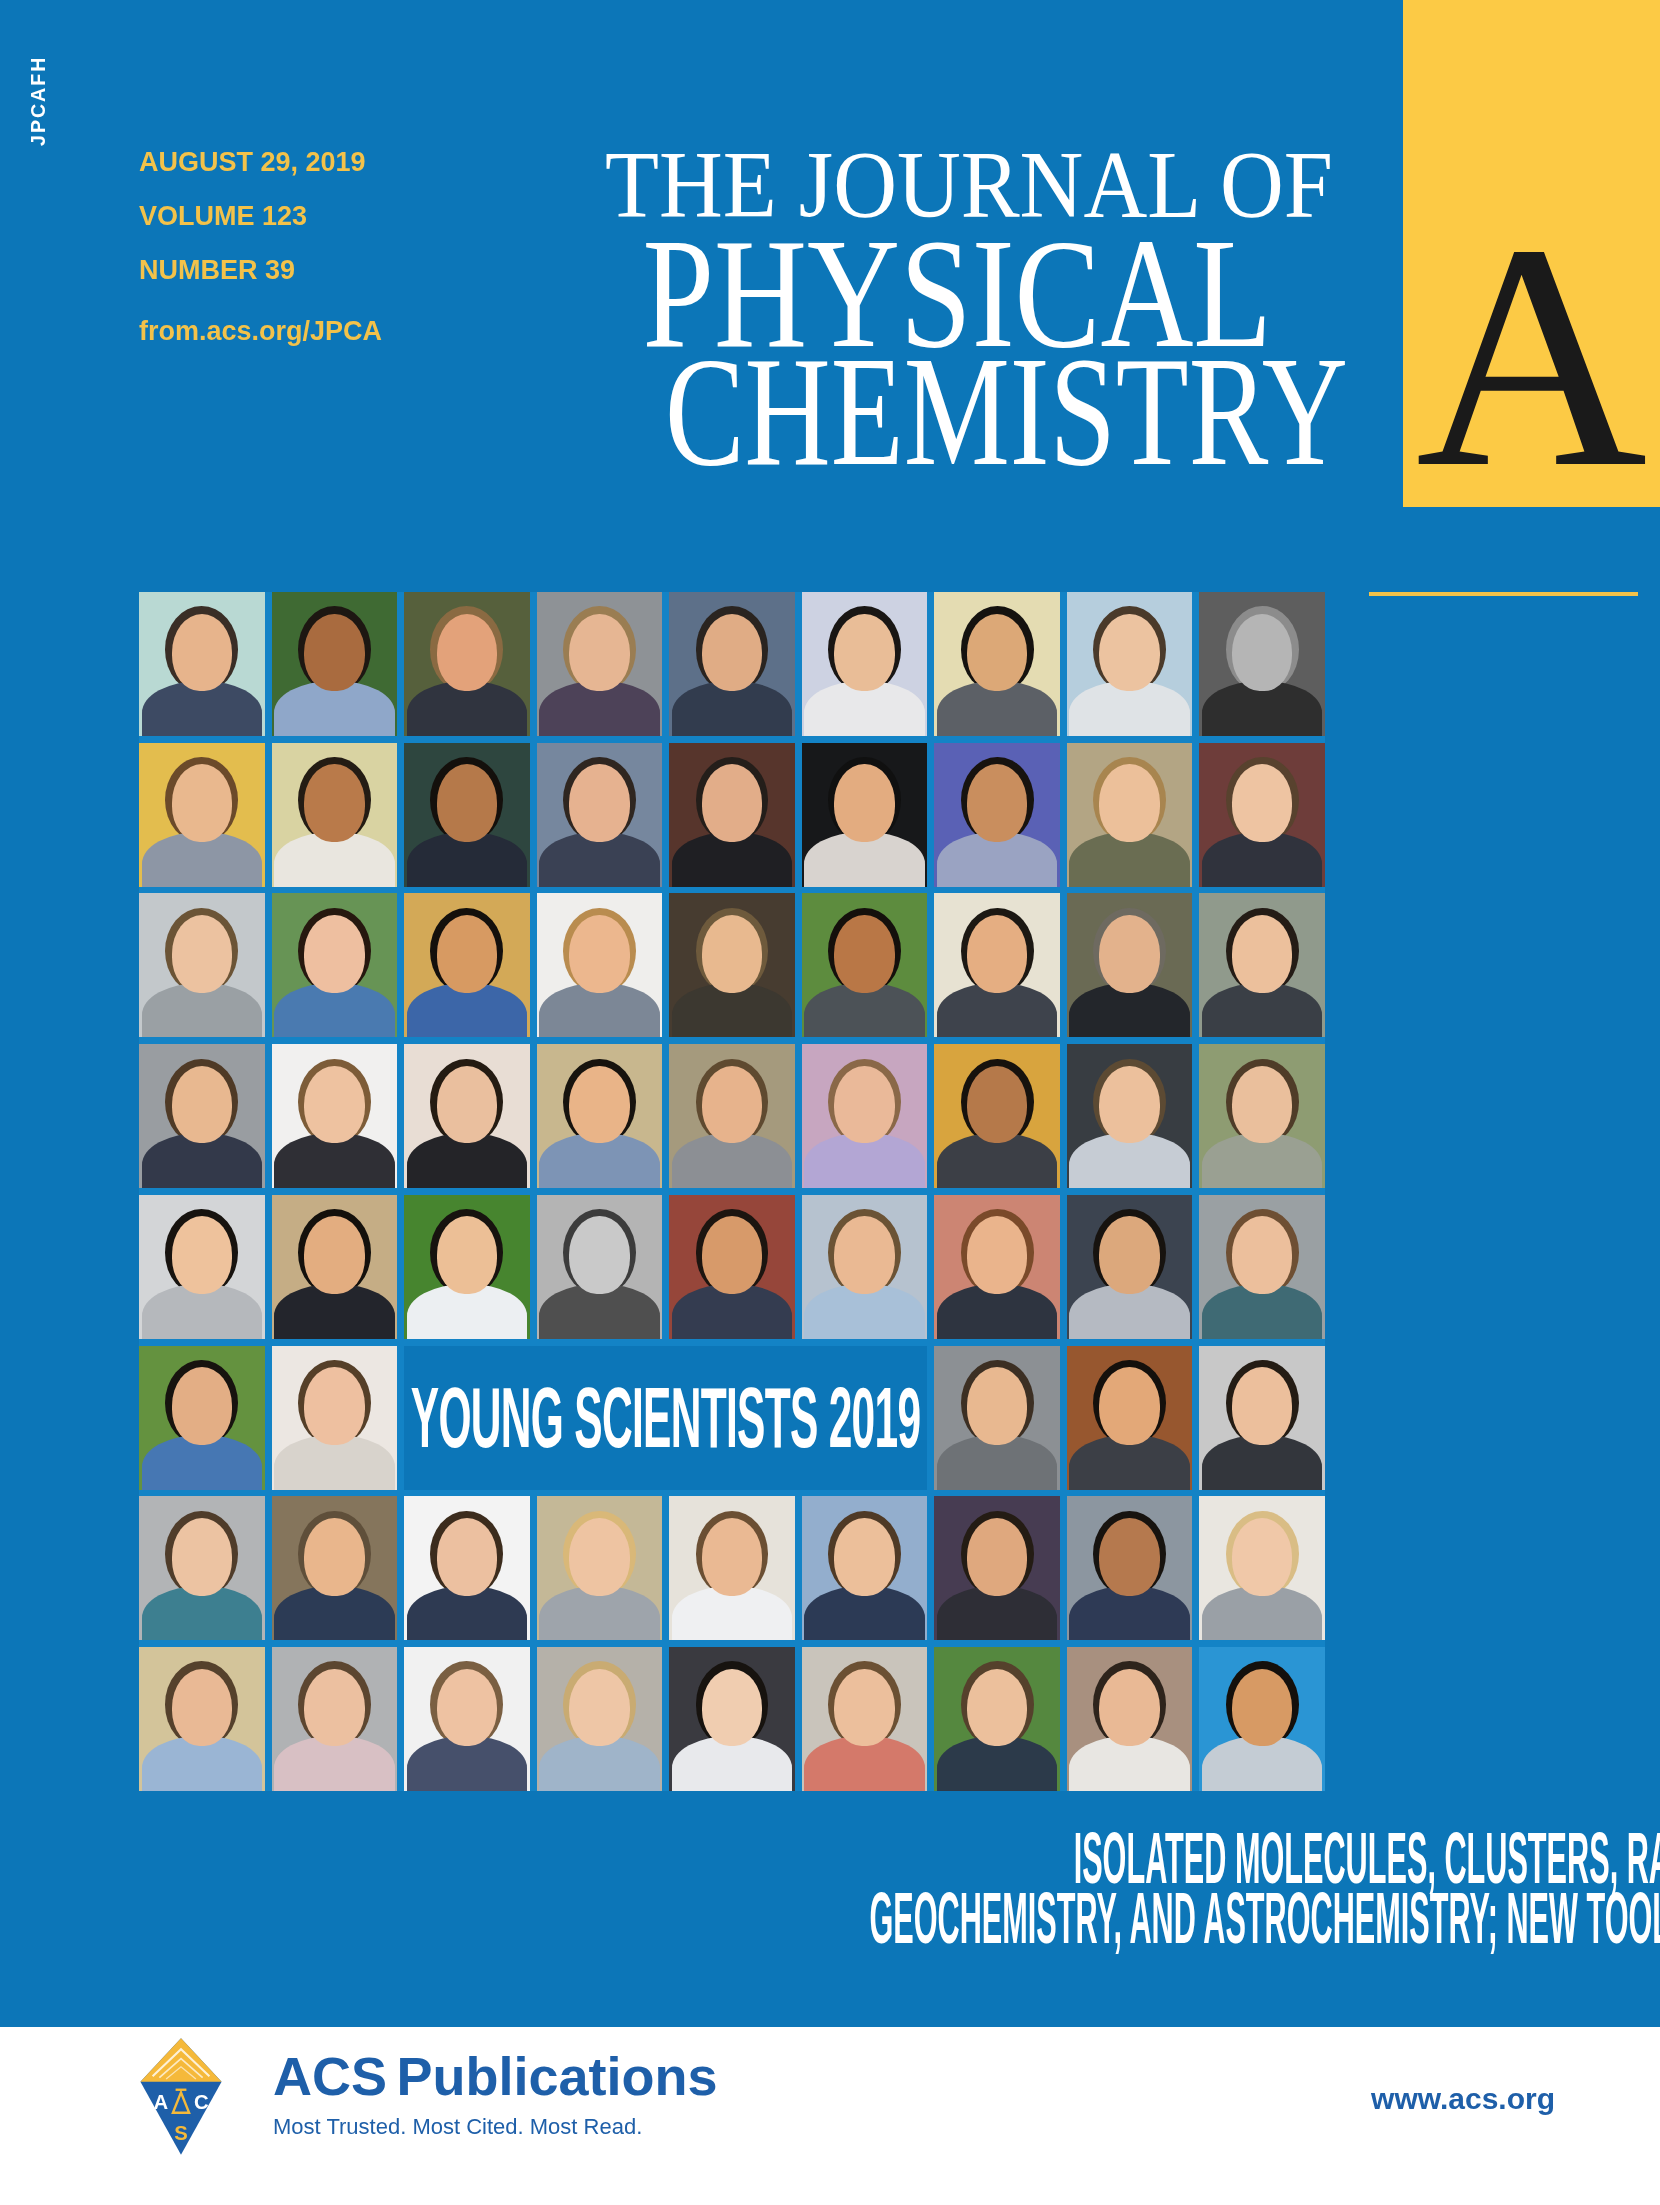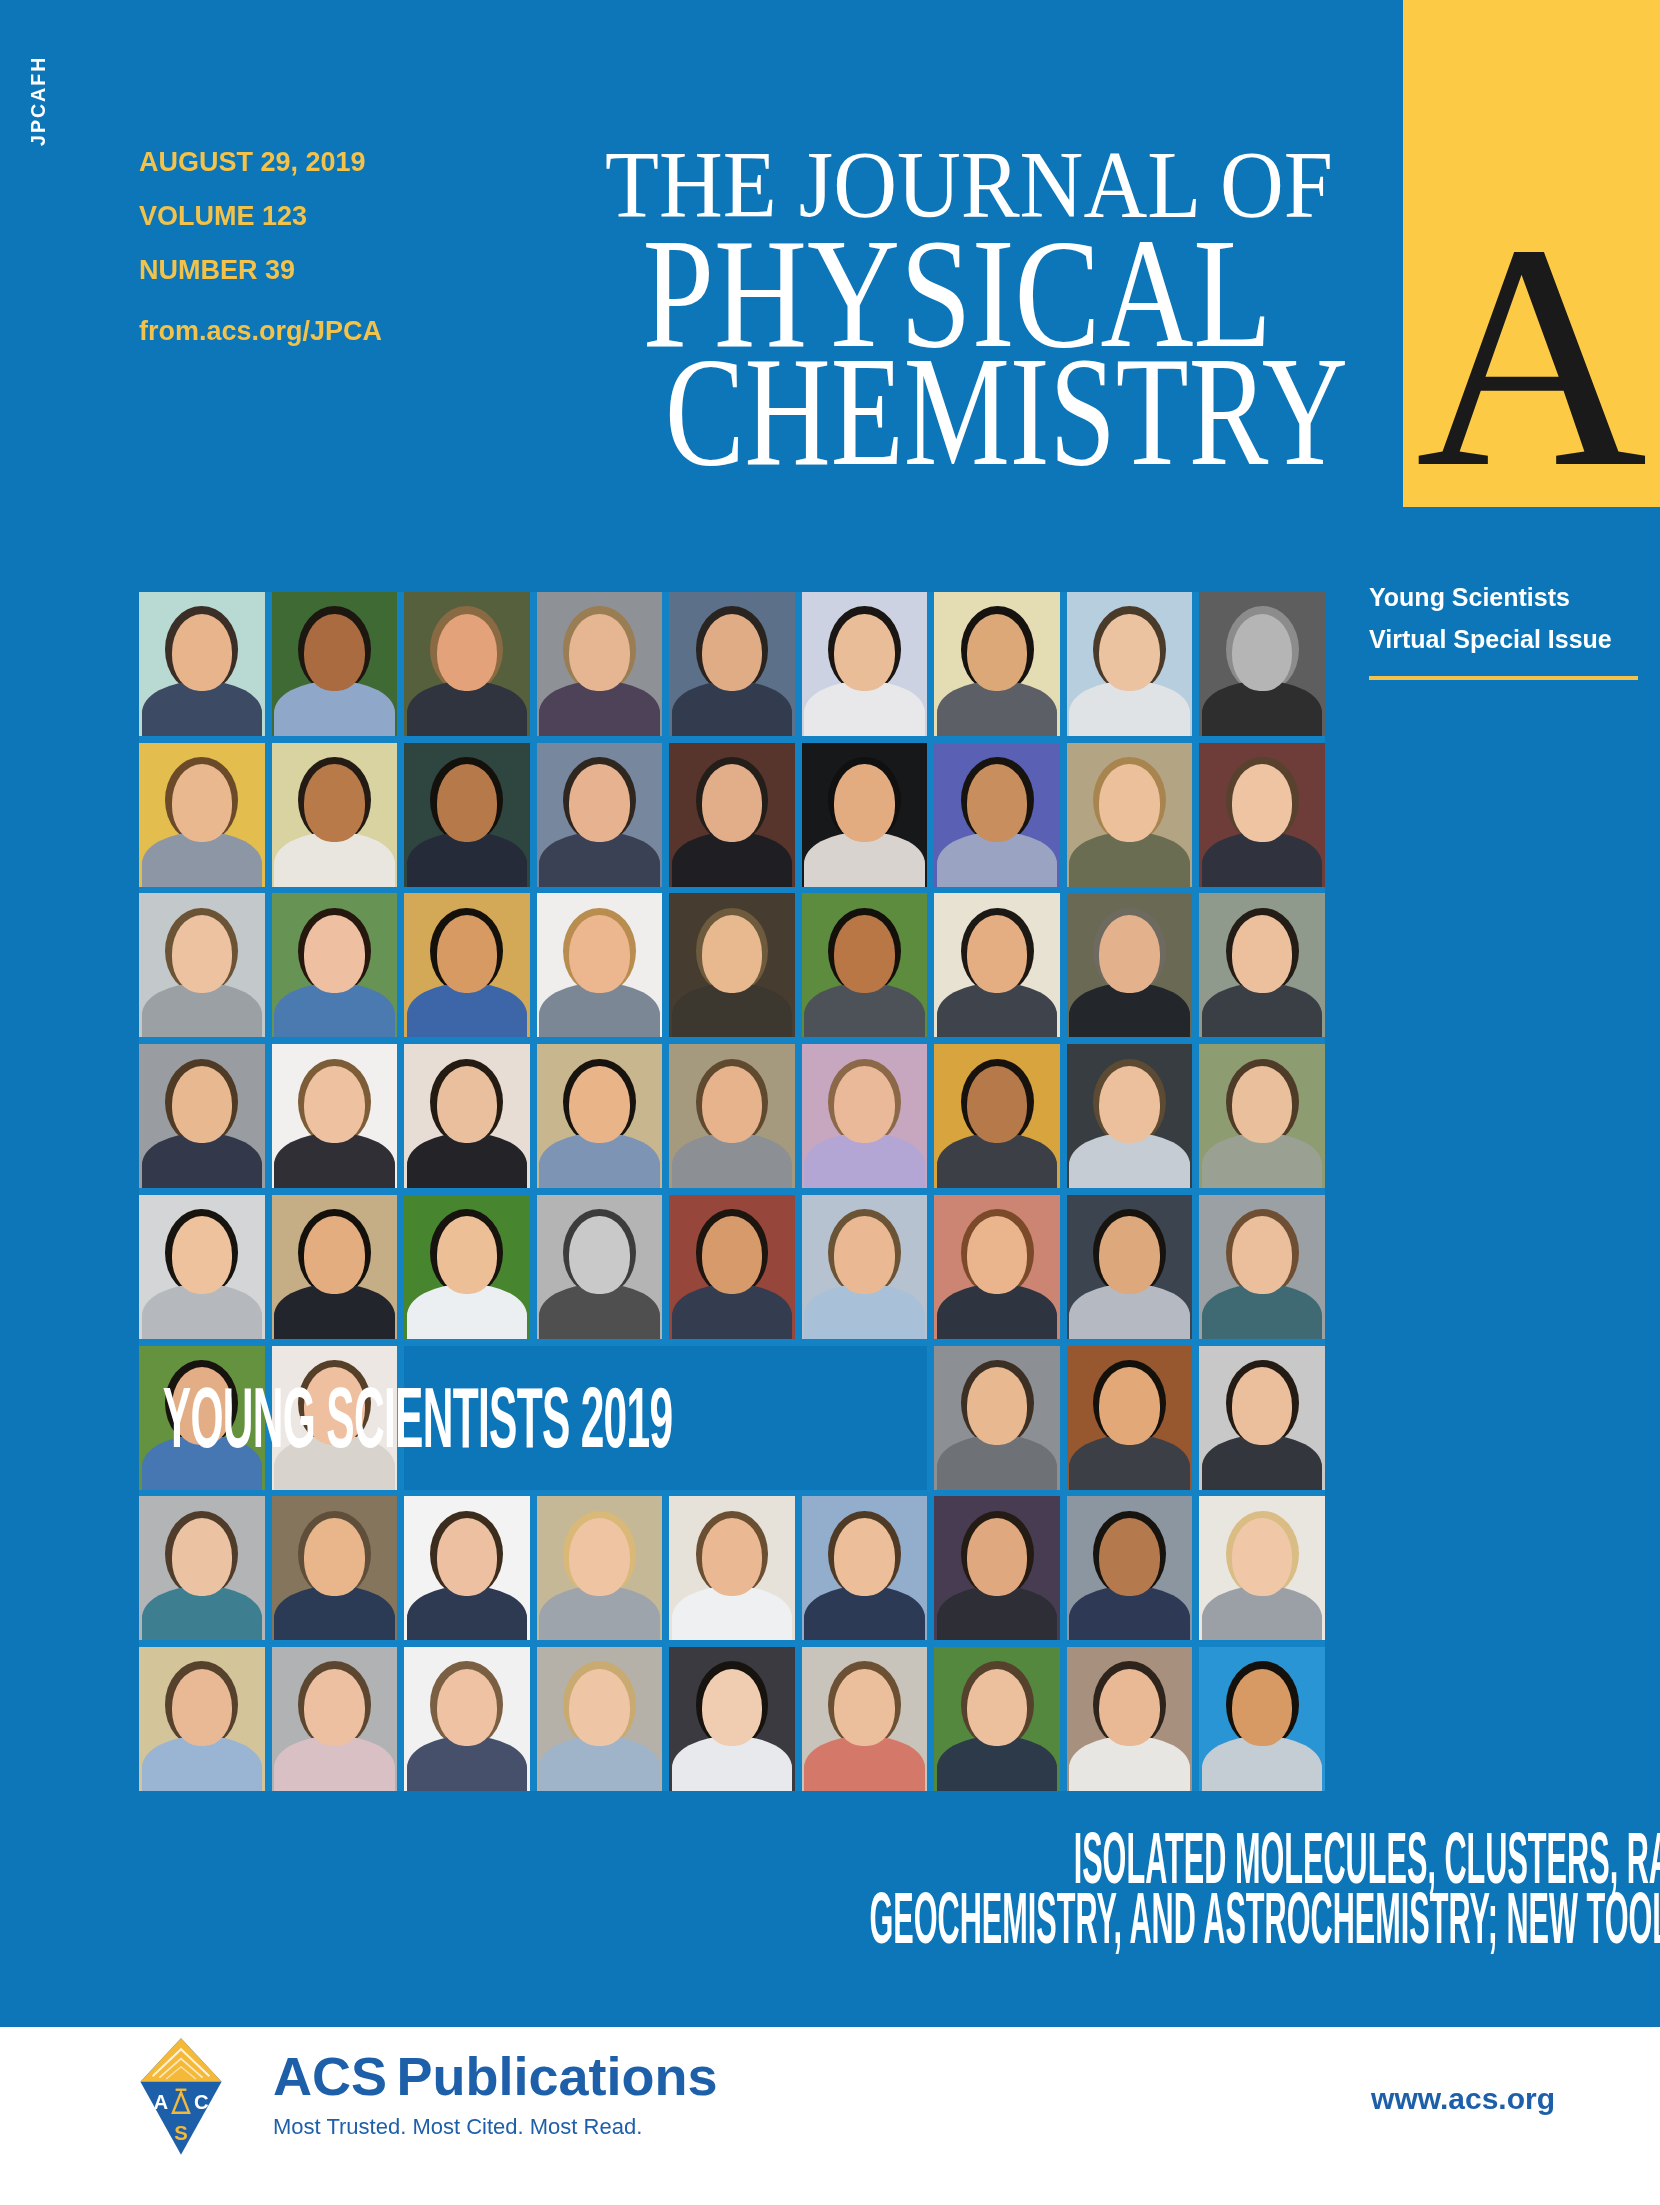"Young Scientists" div.sb-title { html: <div>Young Scientists Virtual Special Issue</div> -> none }
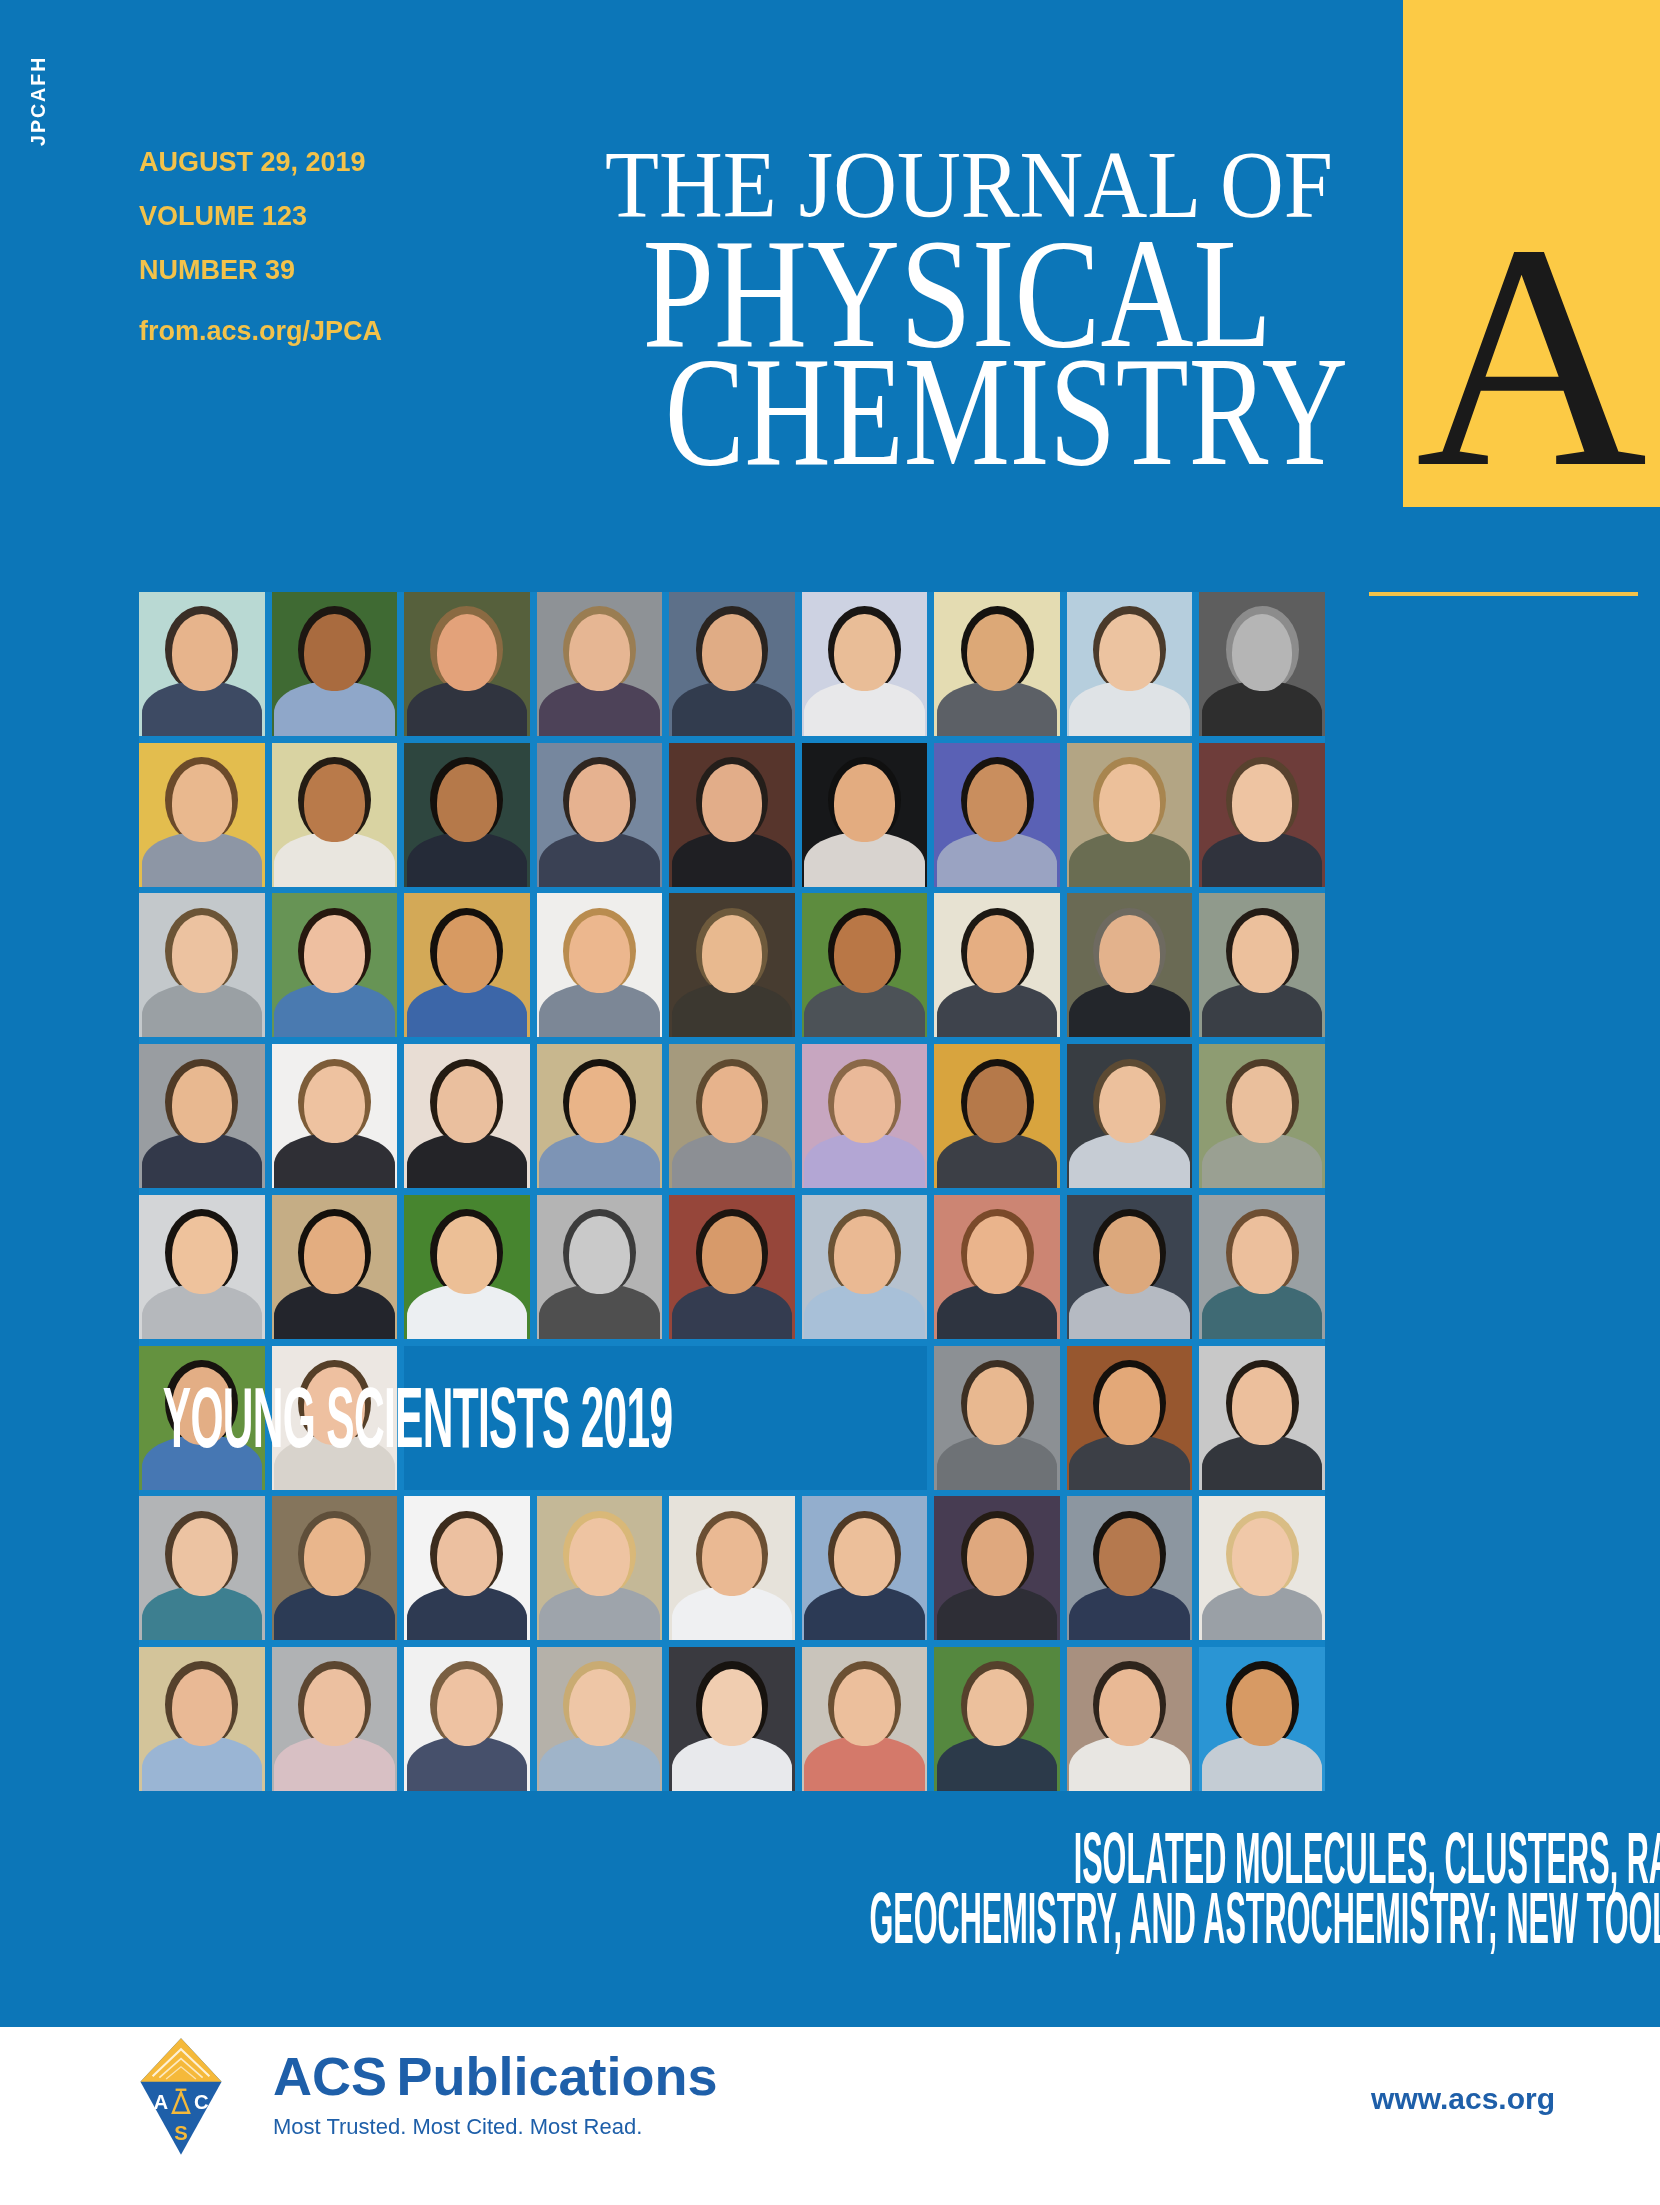"YOUNG SCIENTISTS 2019" .banner-cell { justify-content: flex-end -> center }
